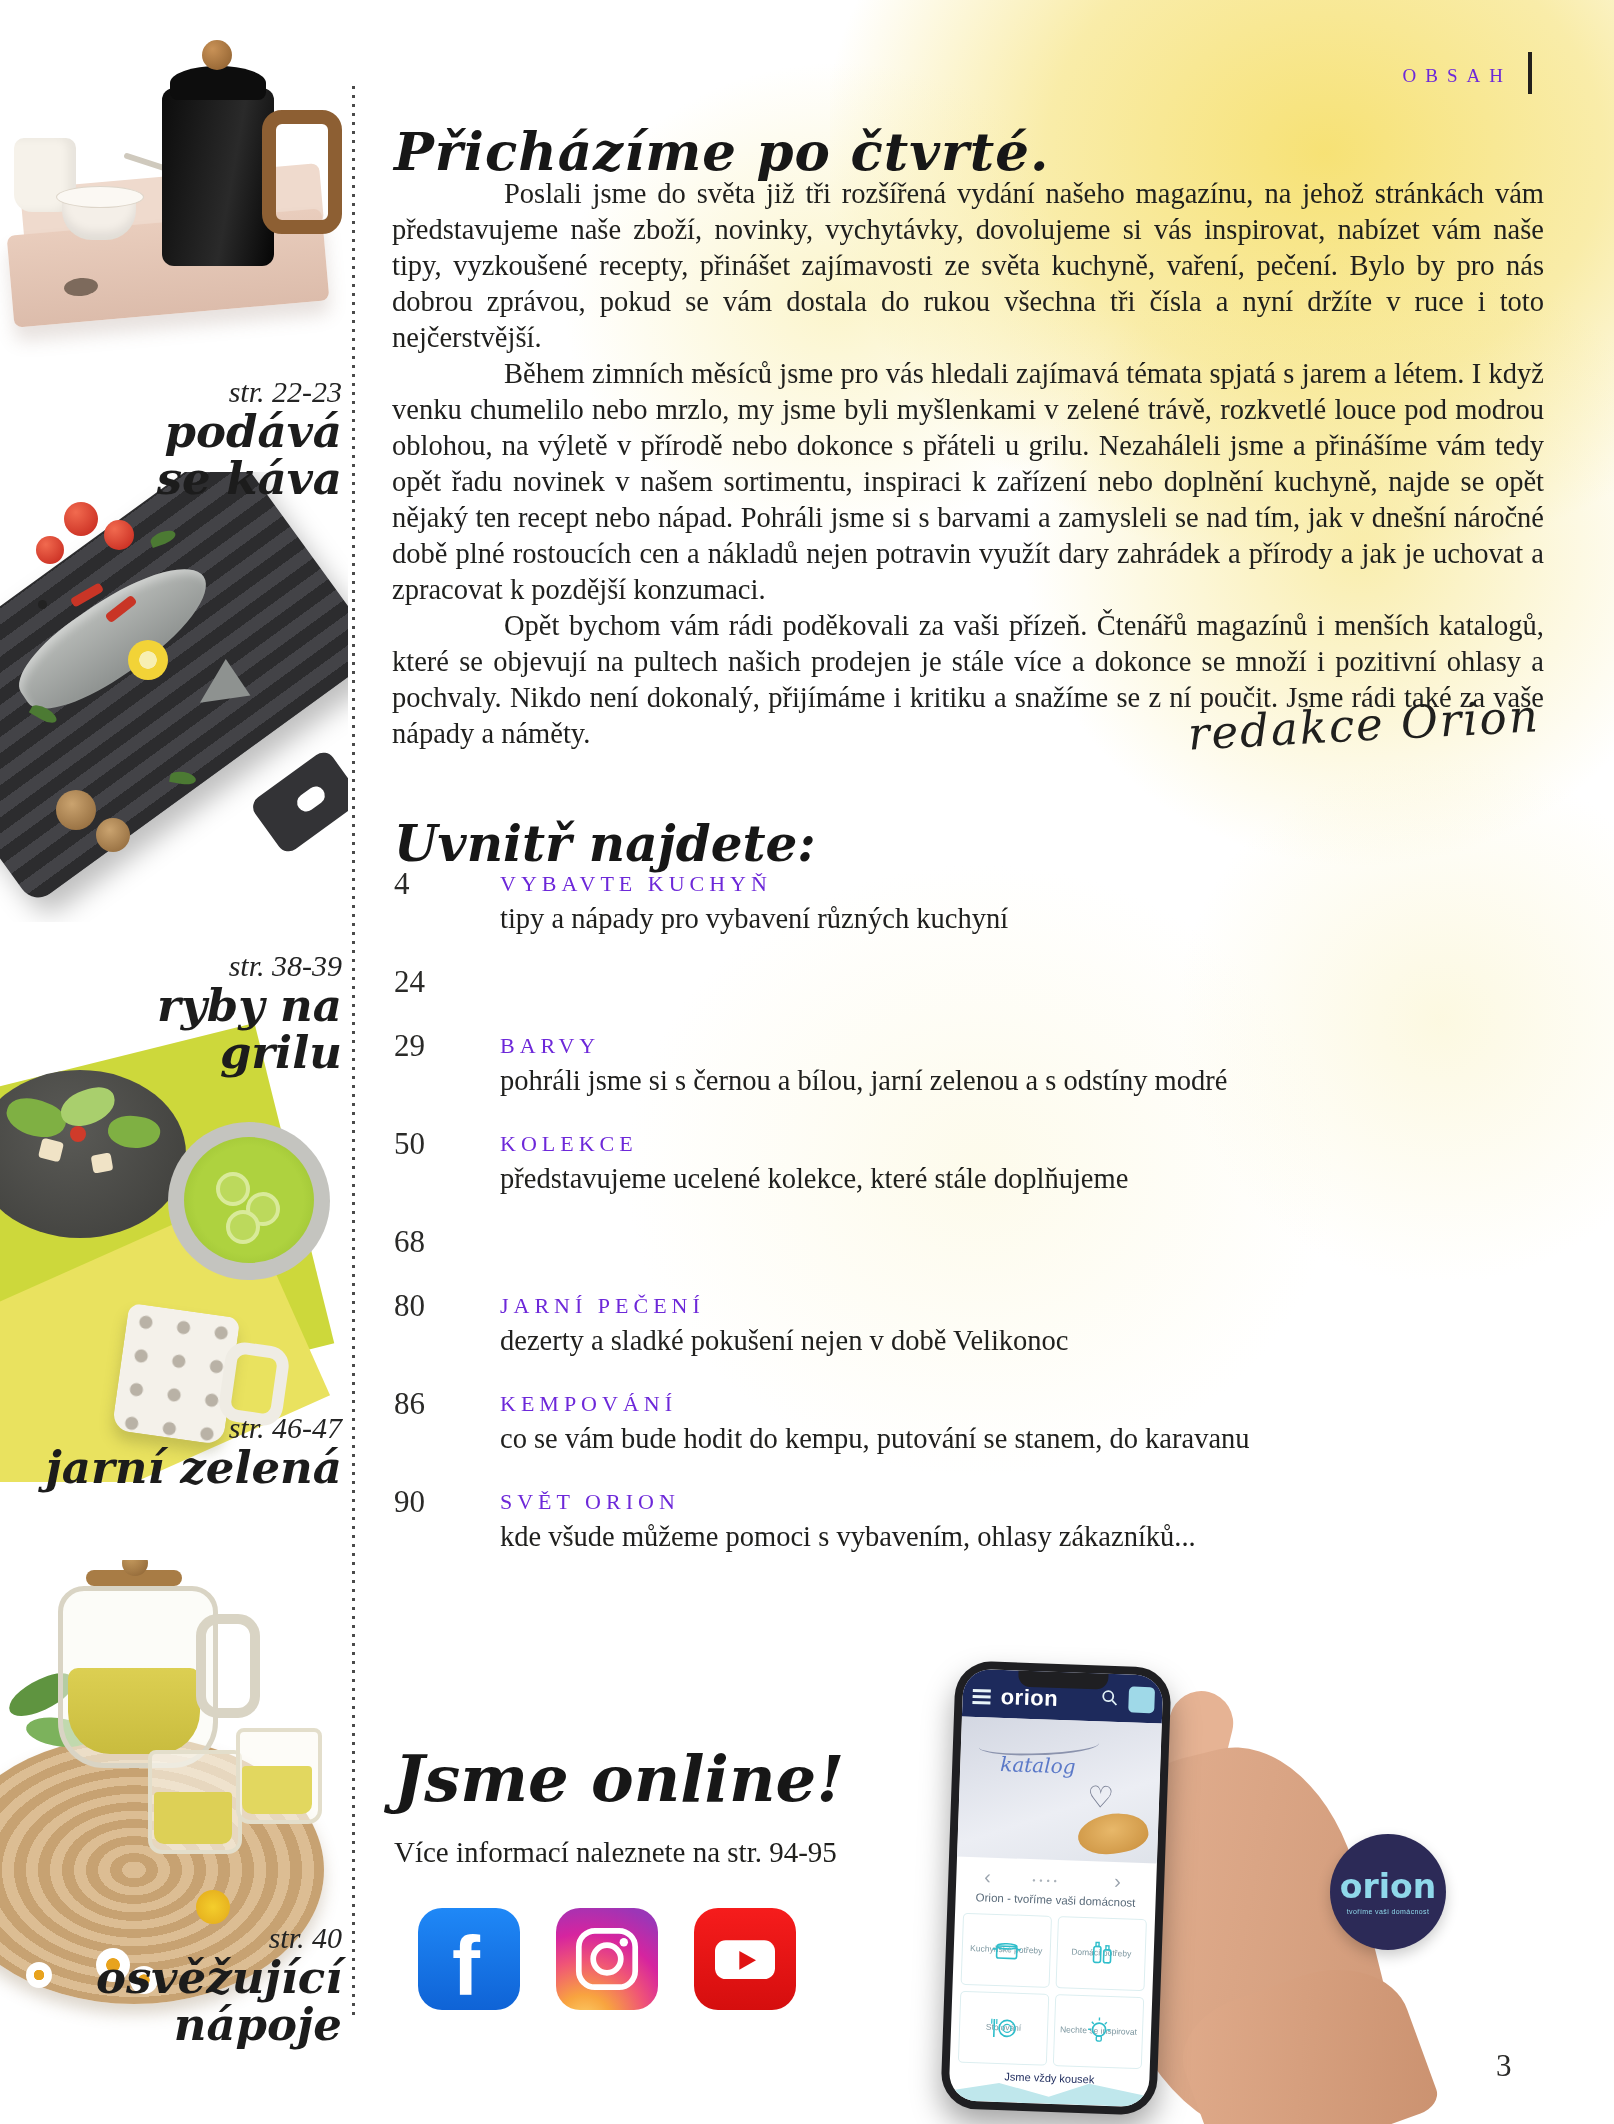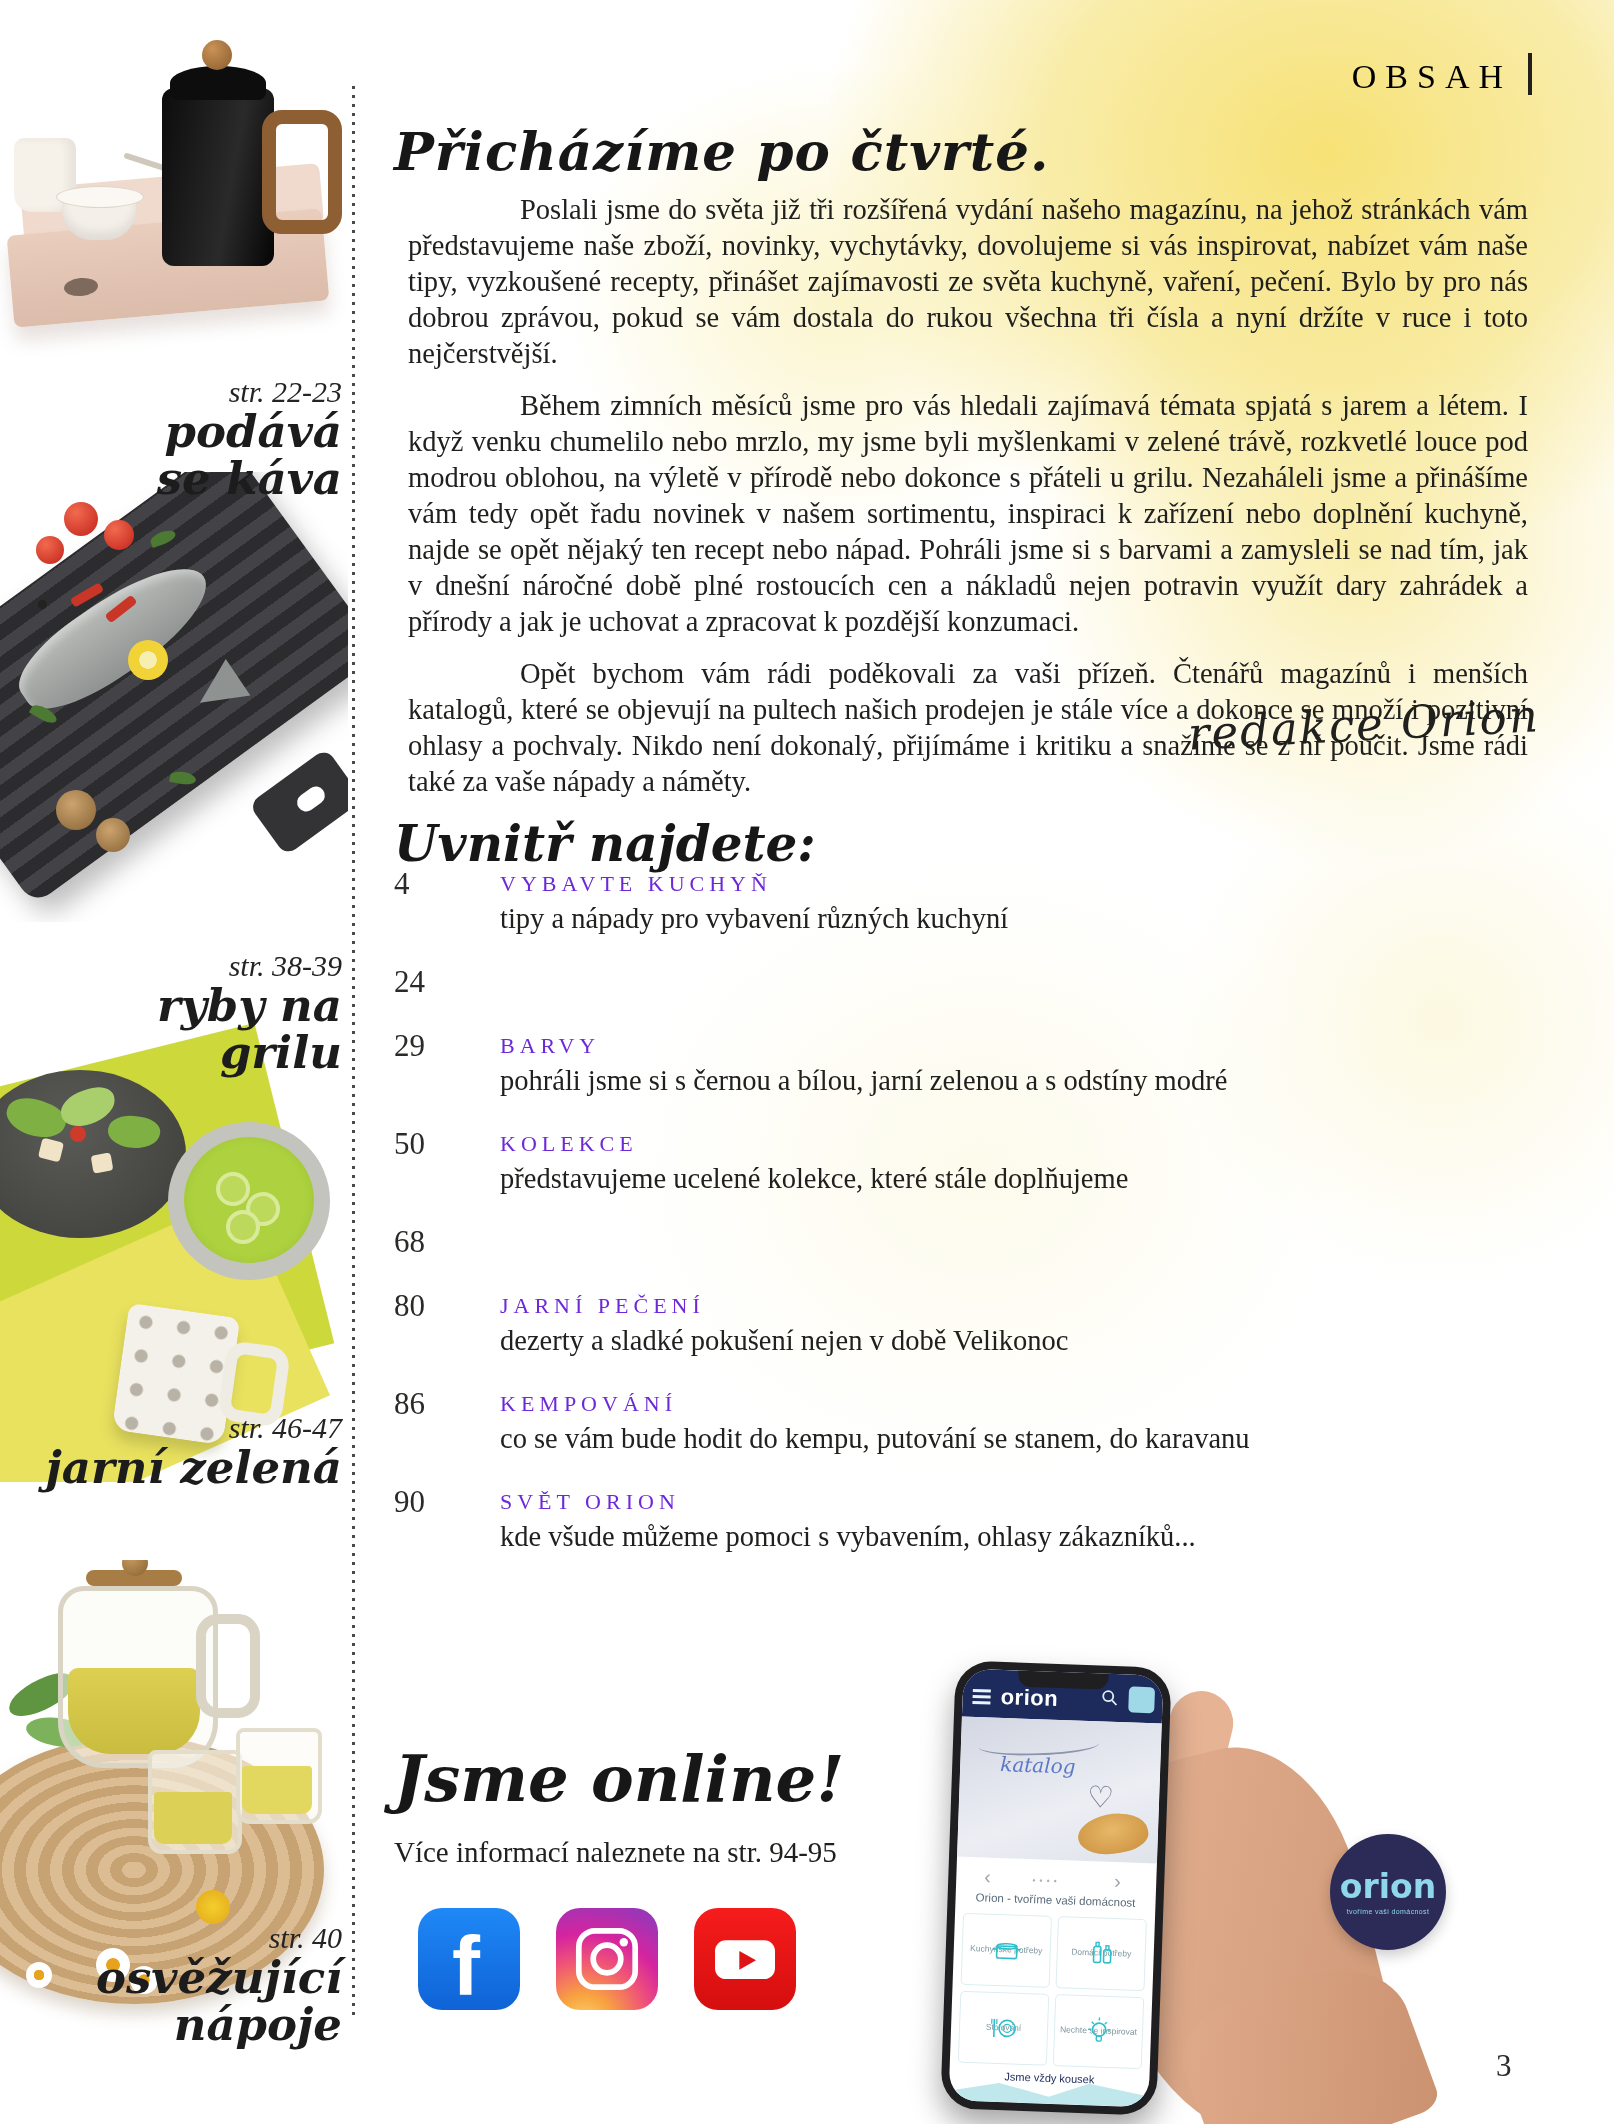"OBSAH" .obsah-label { color: #000000 -> #6d28d9; font-size: 34px -> 19px }
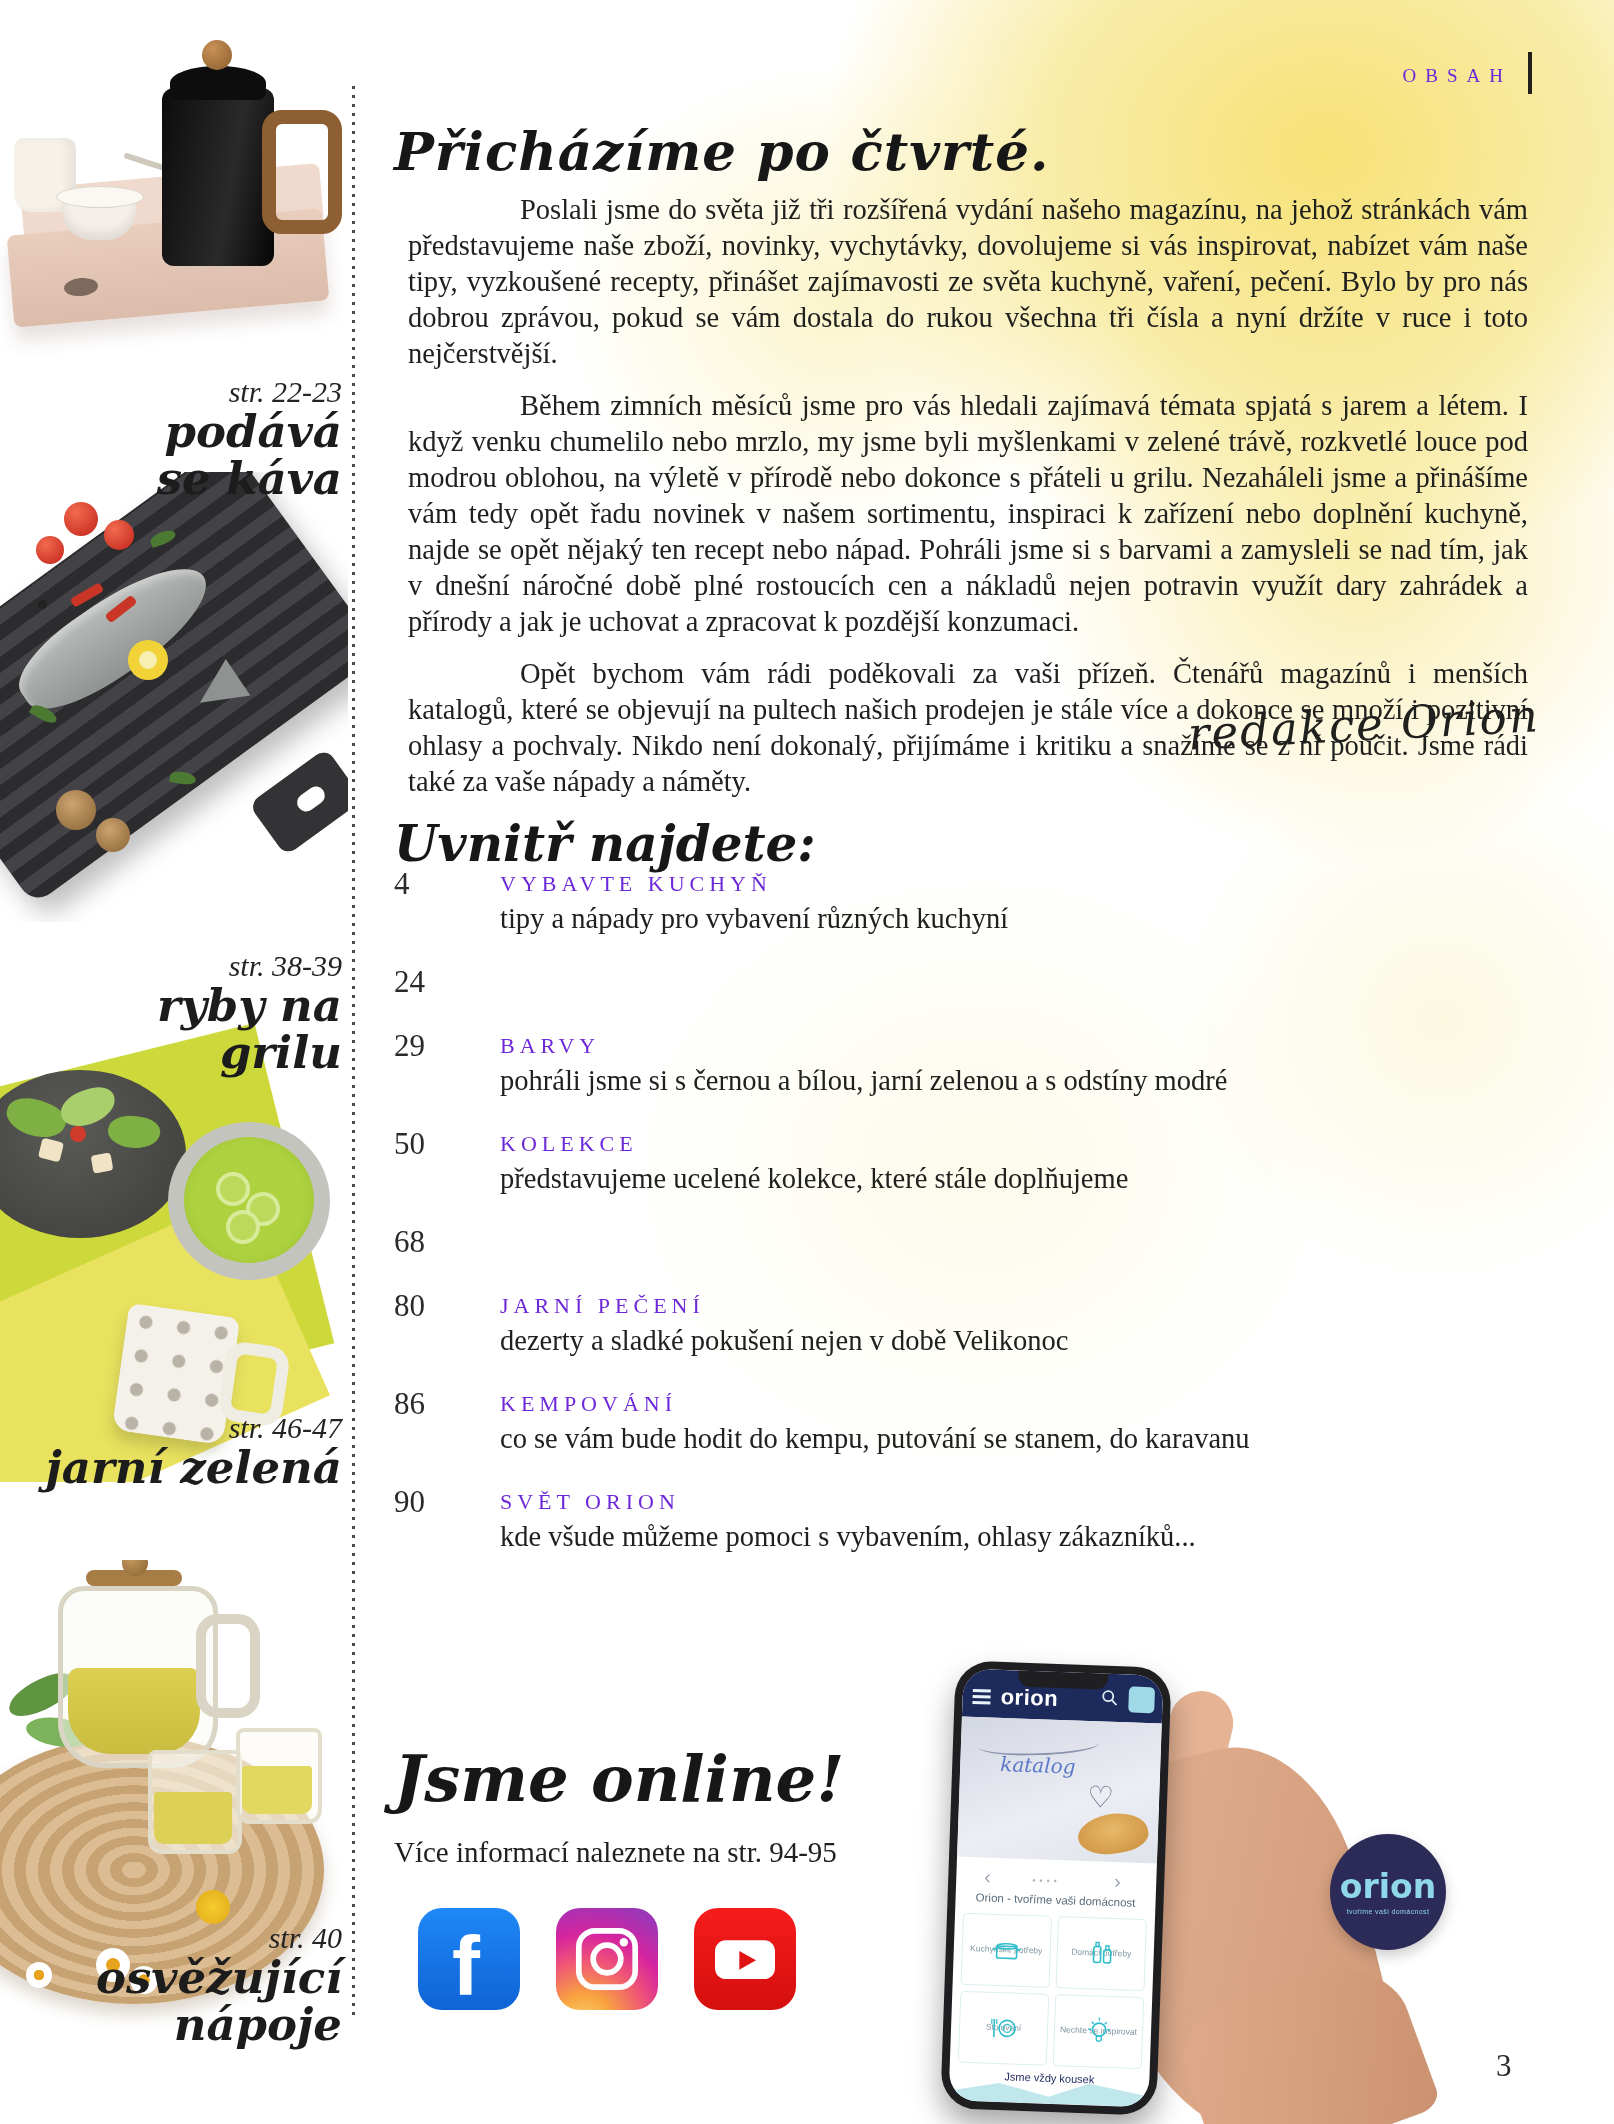"Poslali jsme do světa již" .intro p { margin: 16px -> 0 }
